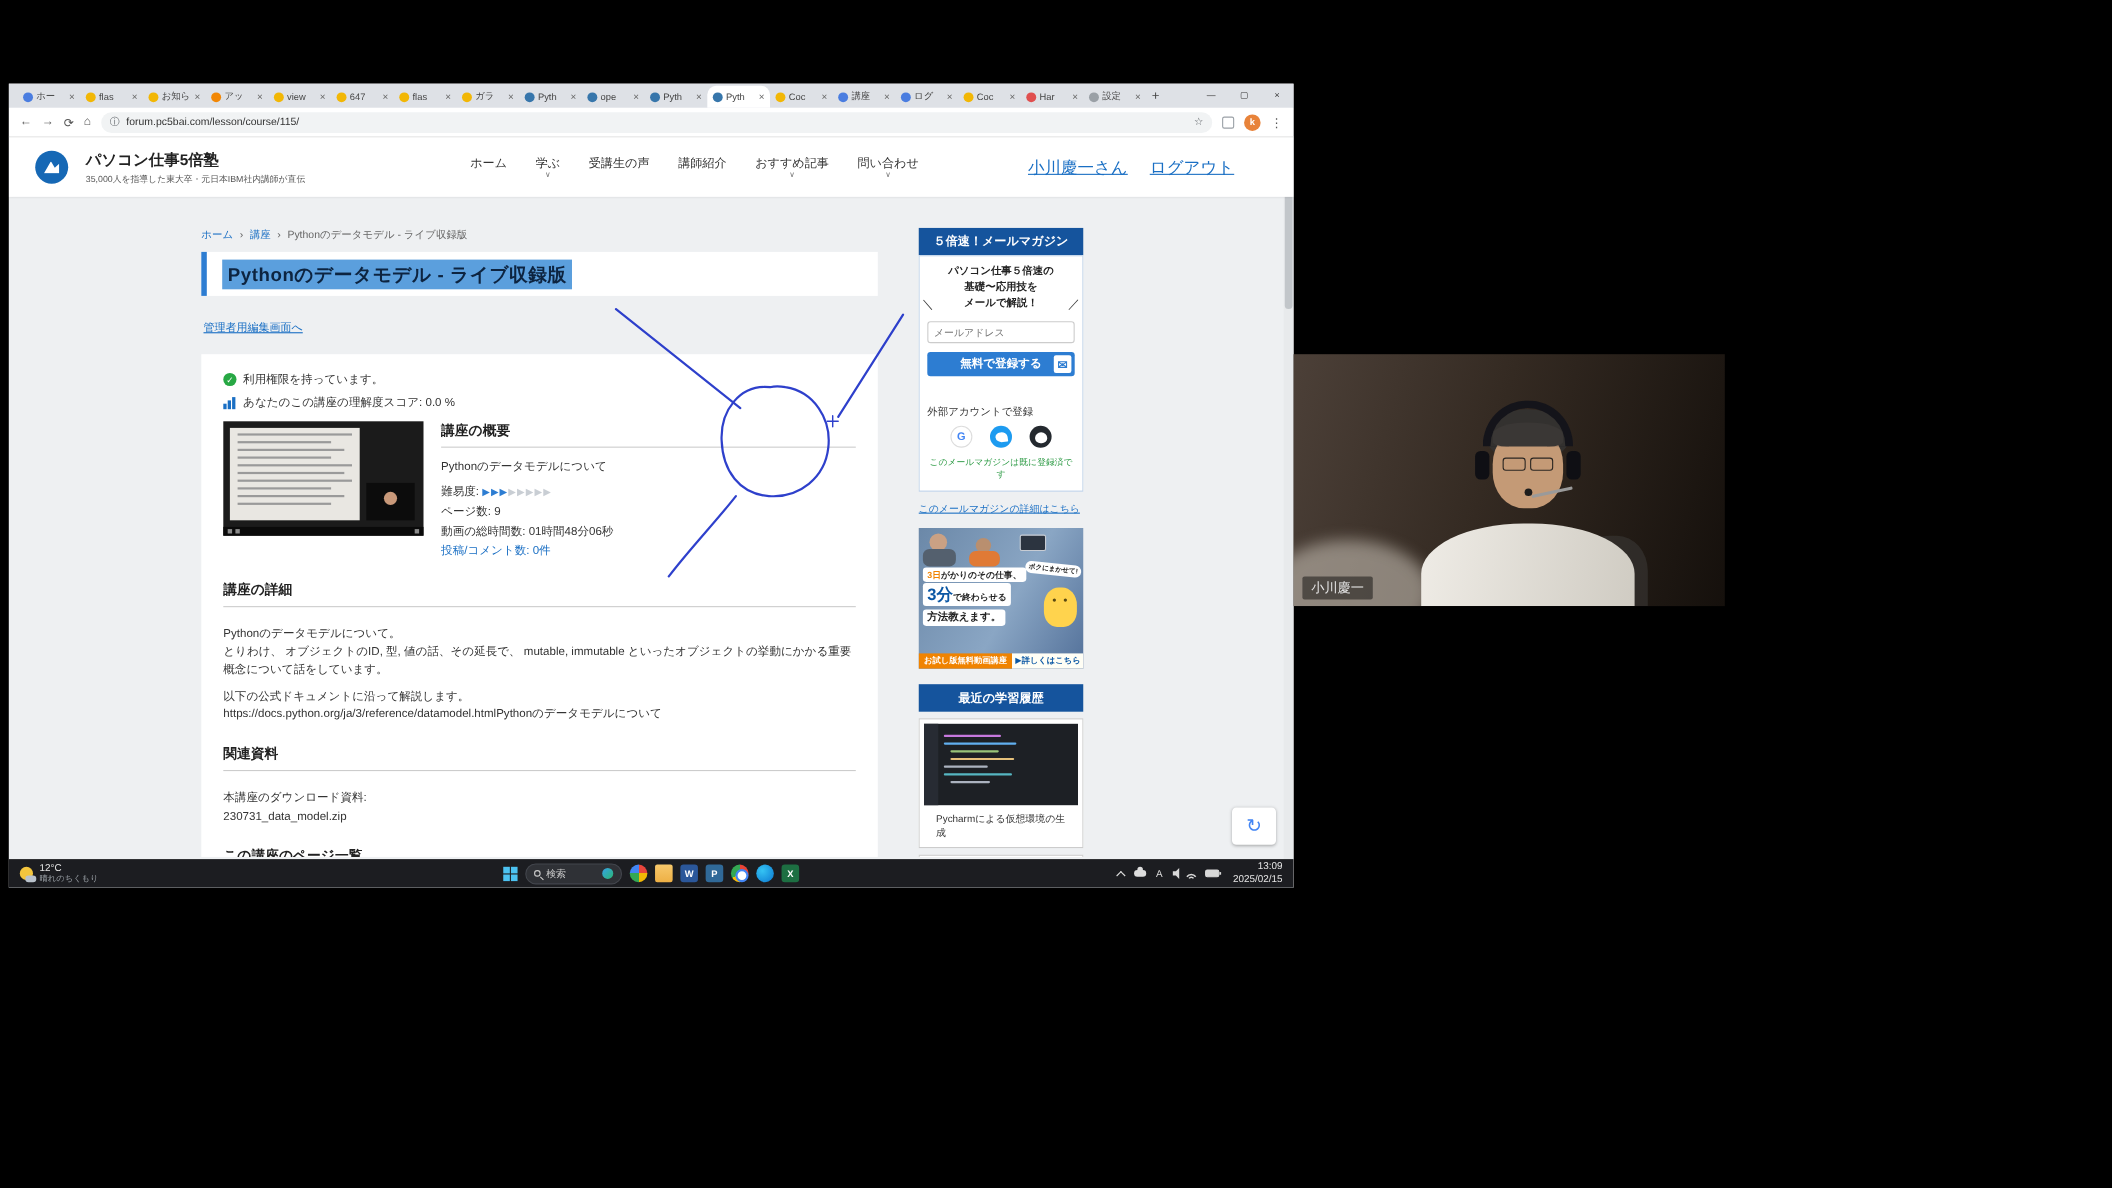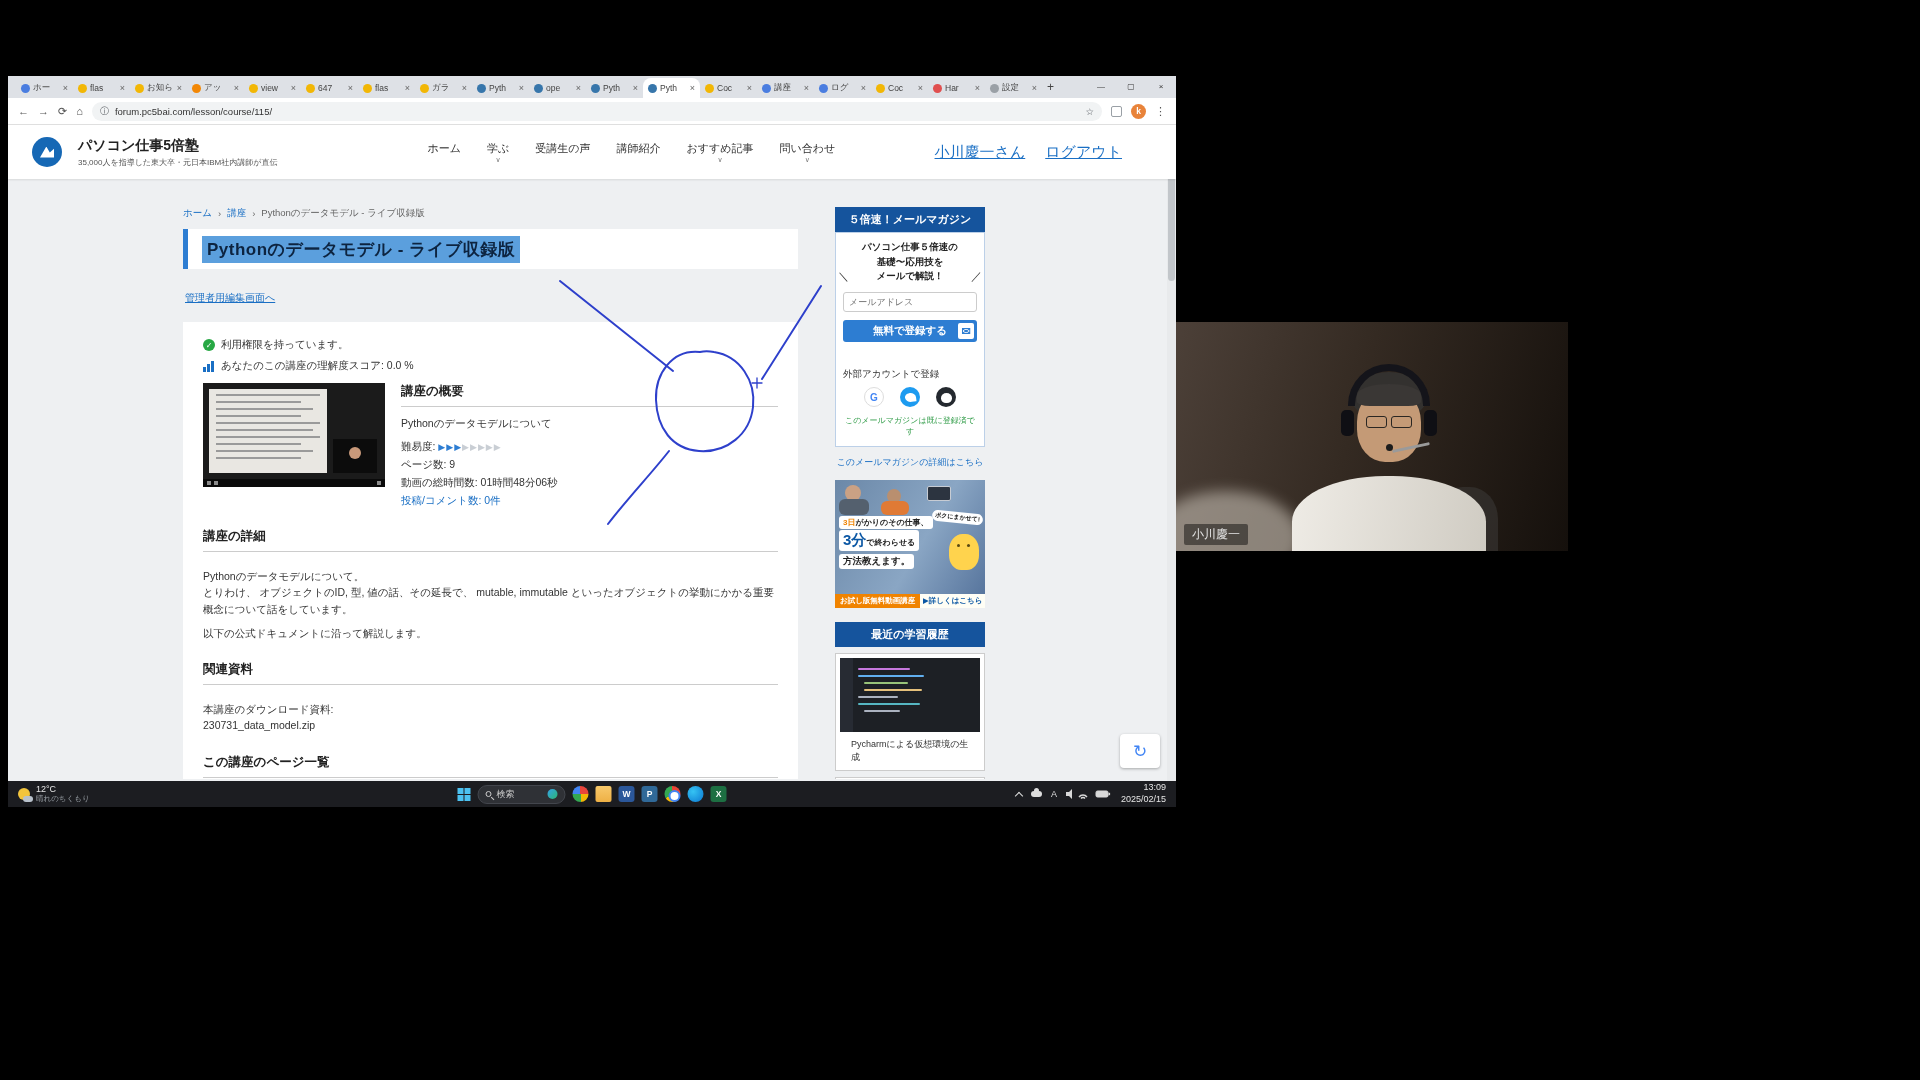"このメールマガジンの詳細はこちら" .maglink { text-align: center -> left; text-decoration: none -> underline }
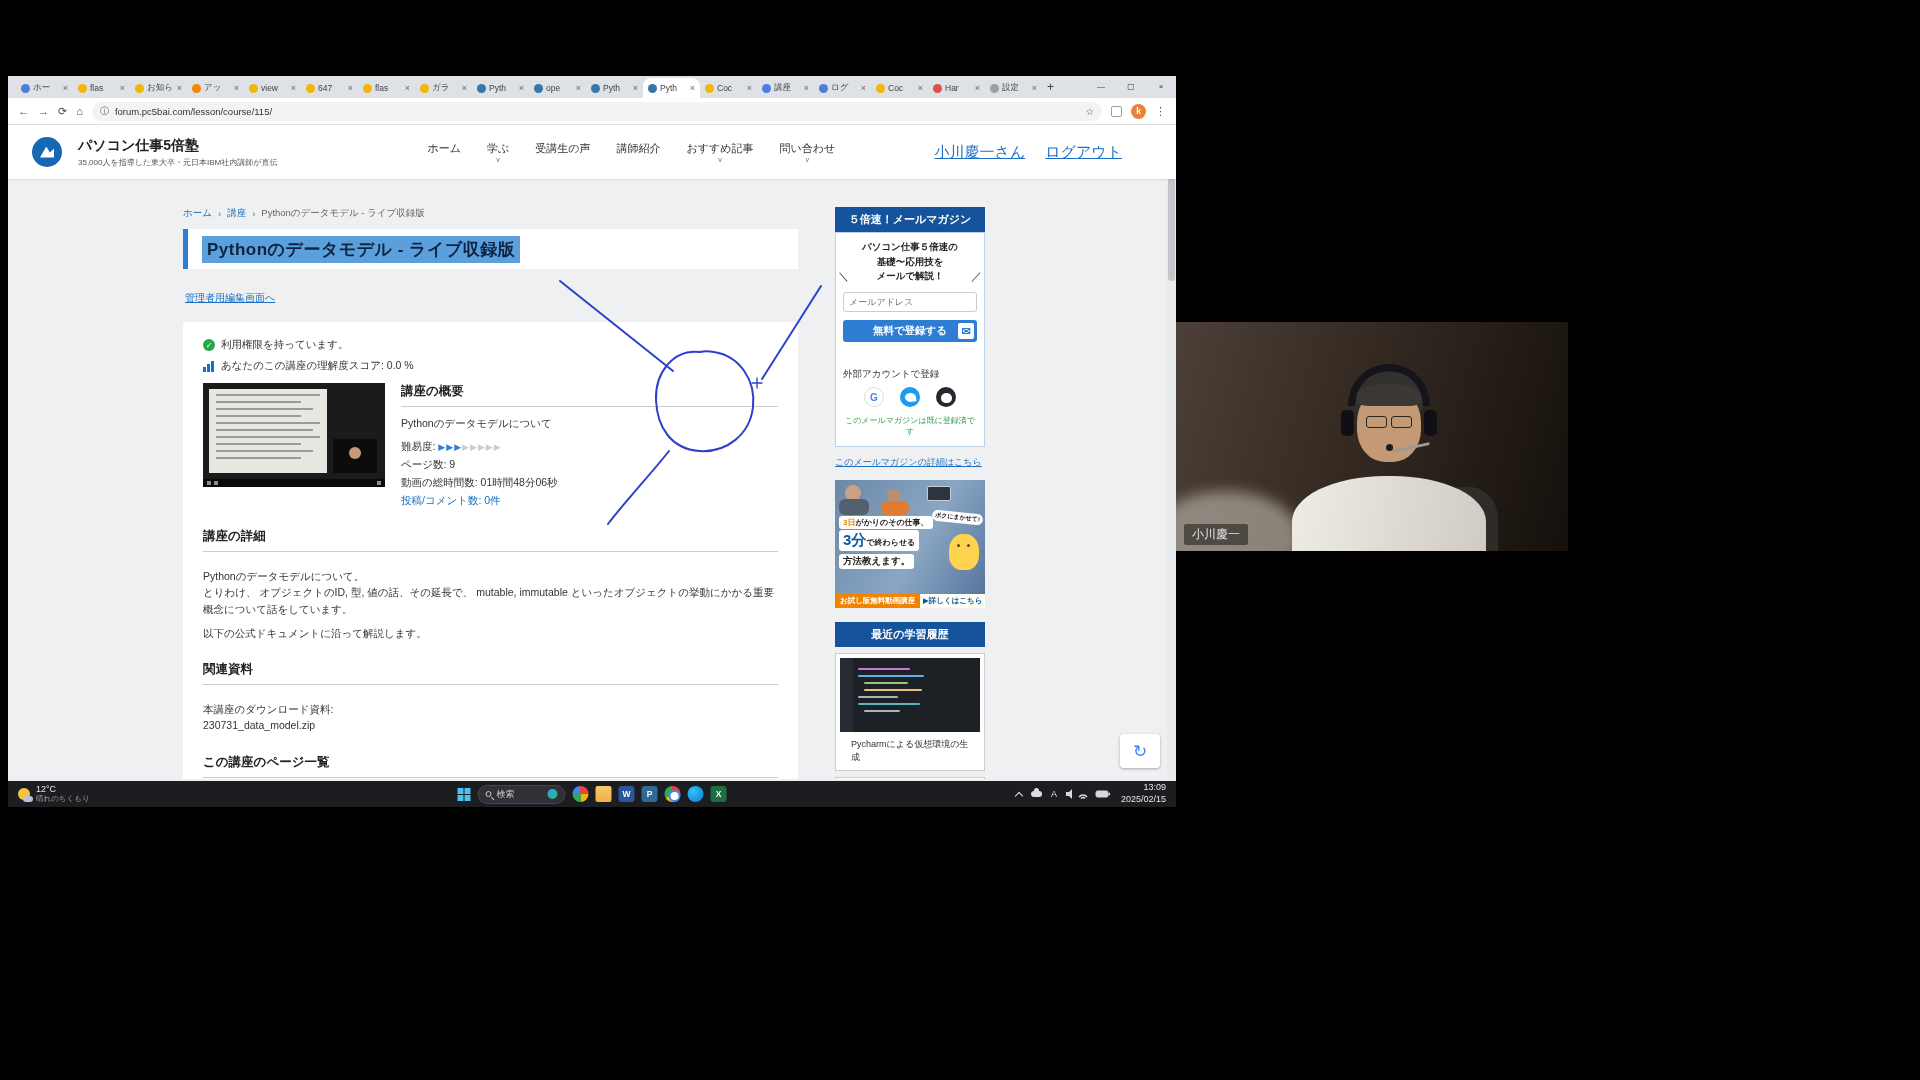"https://docs.python.org/ja/3/reference/d" div.para { html: none -> <div>https://docs.python.org/ja/3/reference/datamodel.htmlPythonのデータモデルについて</div> }
